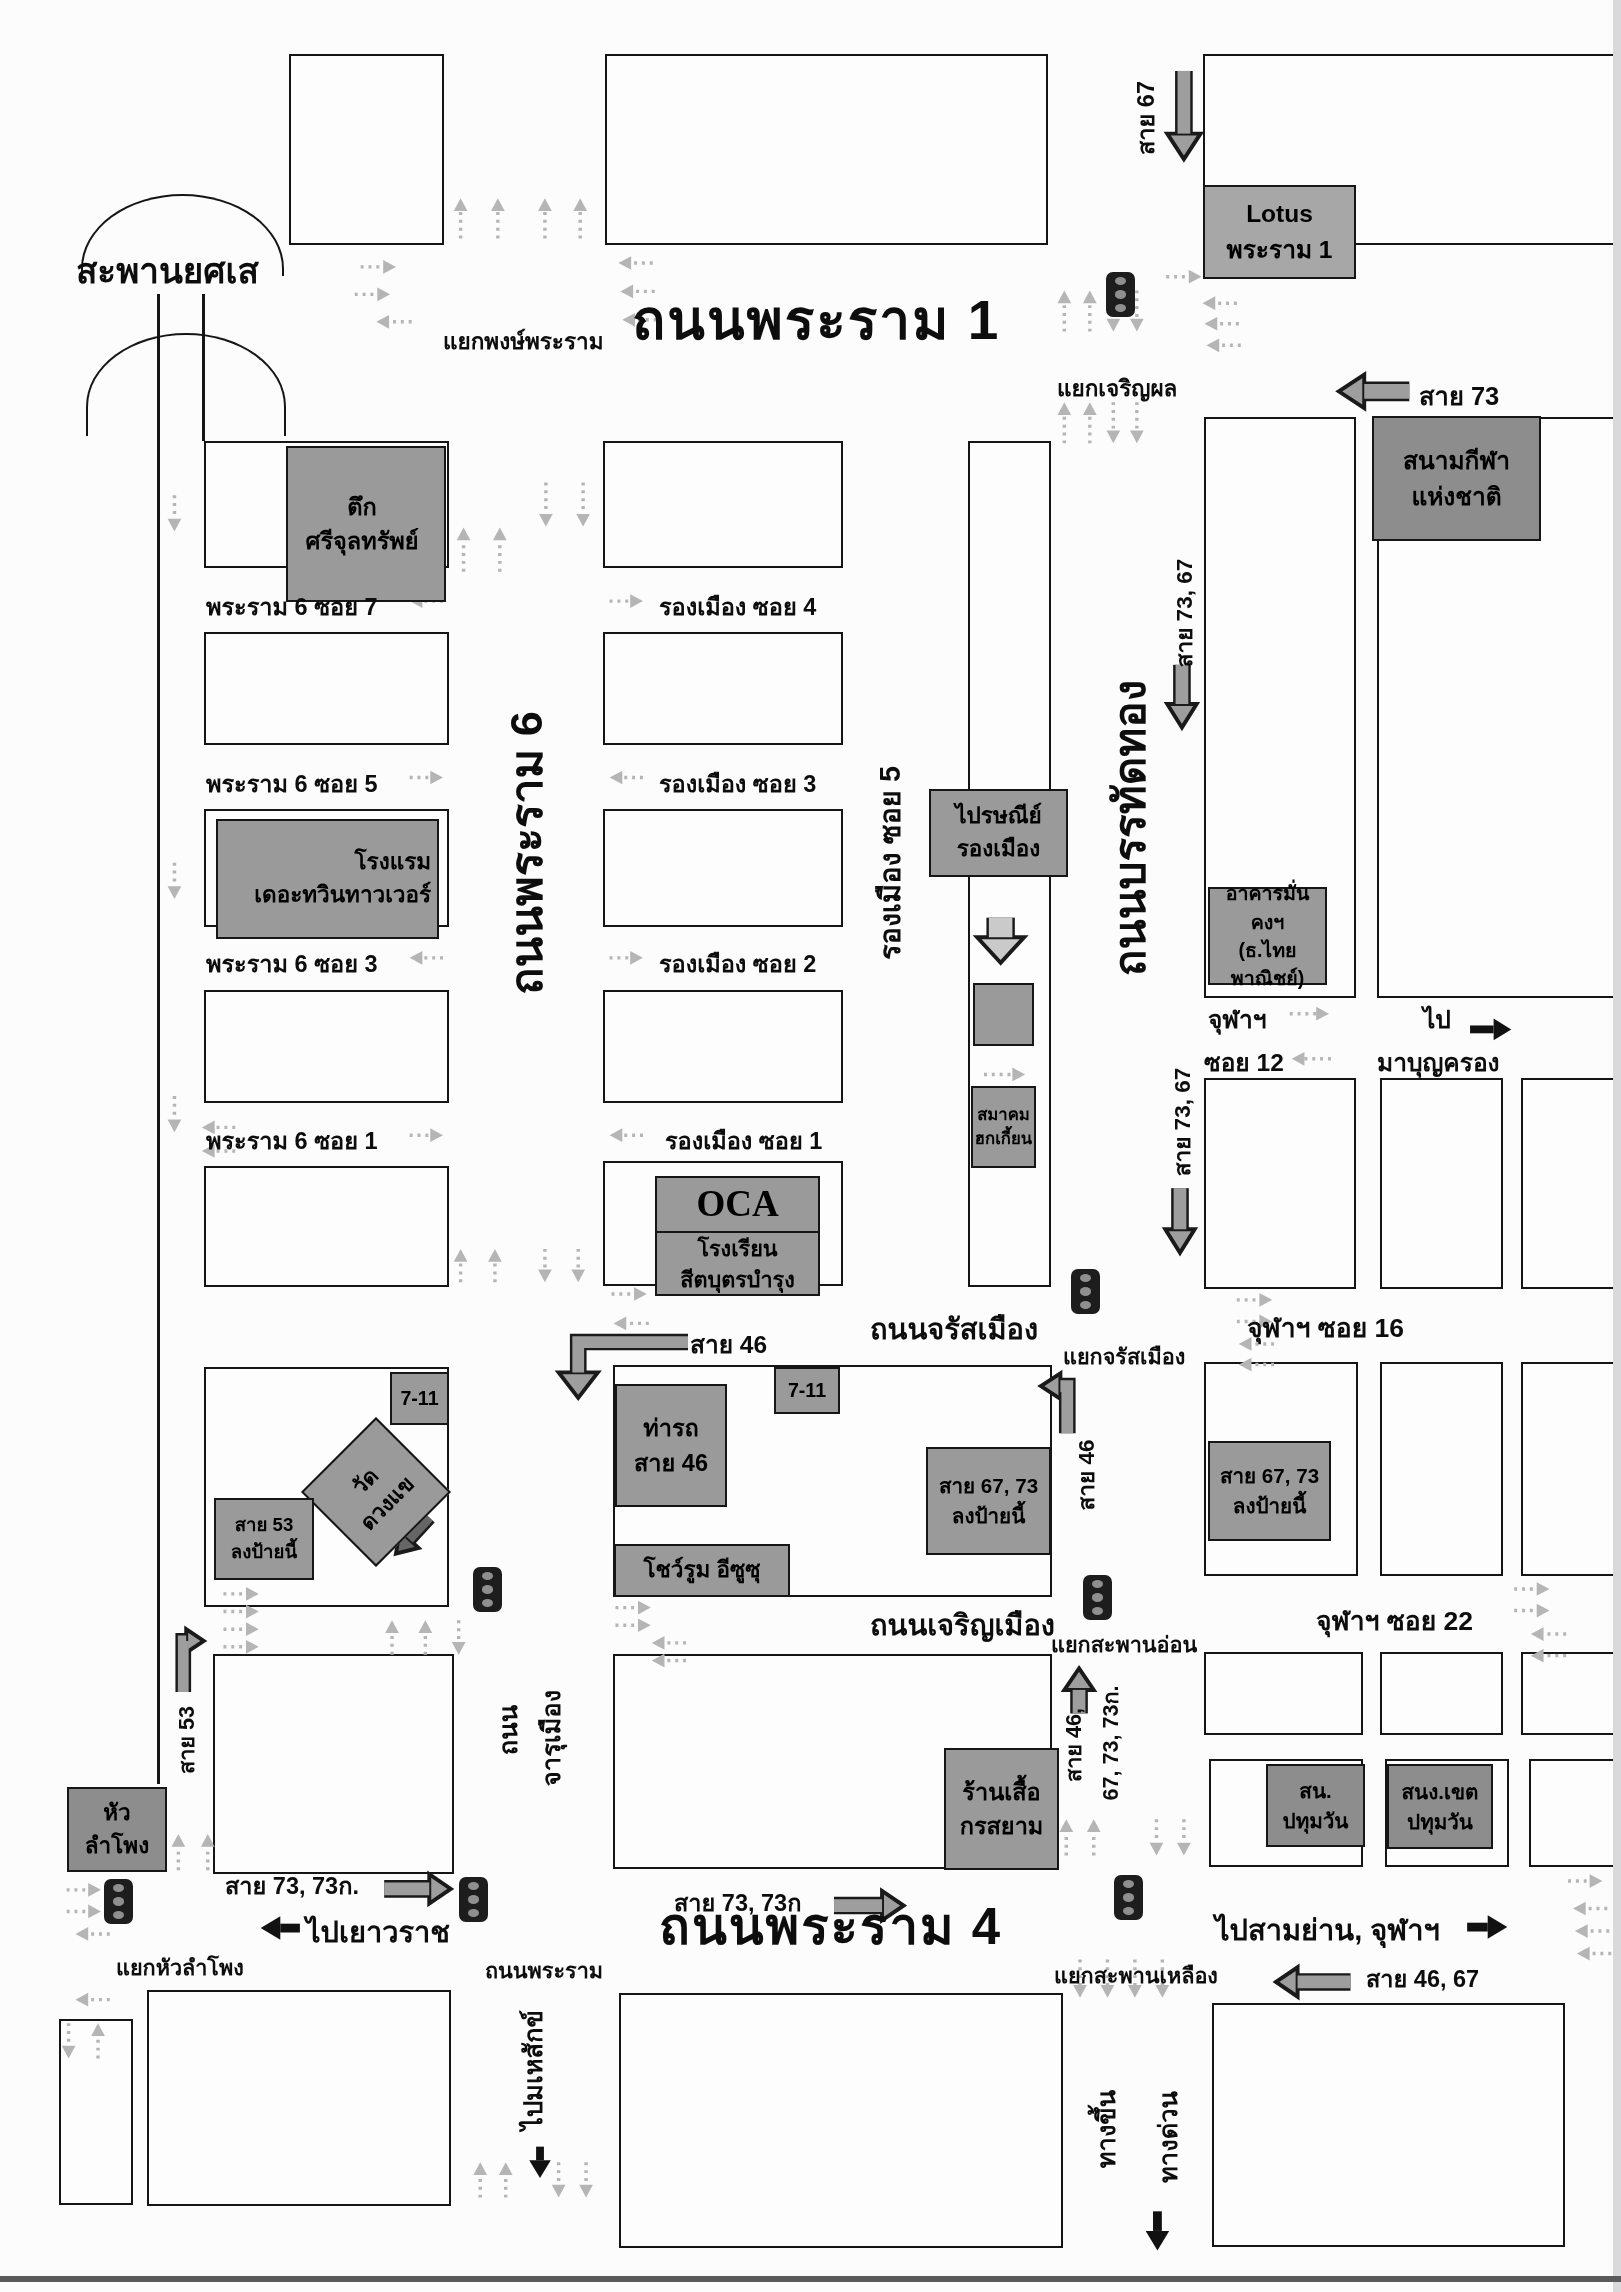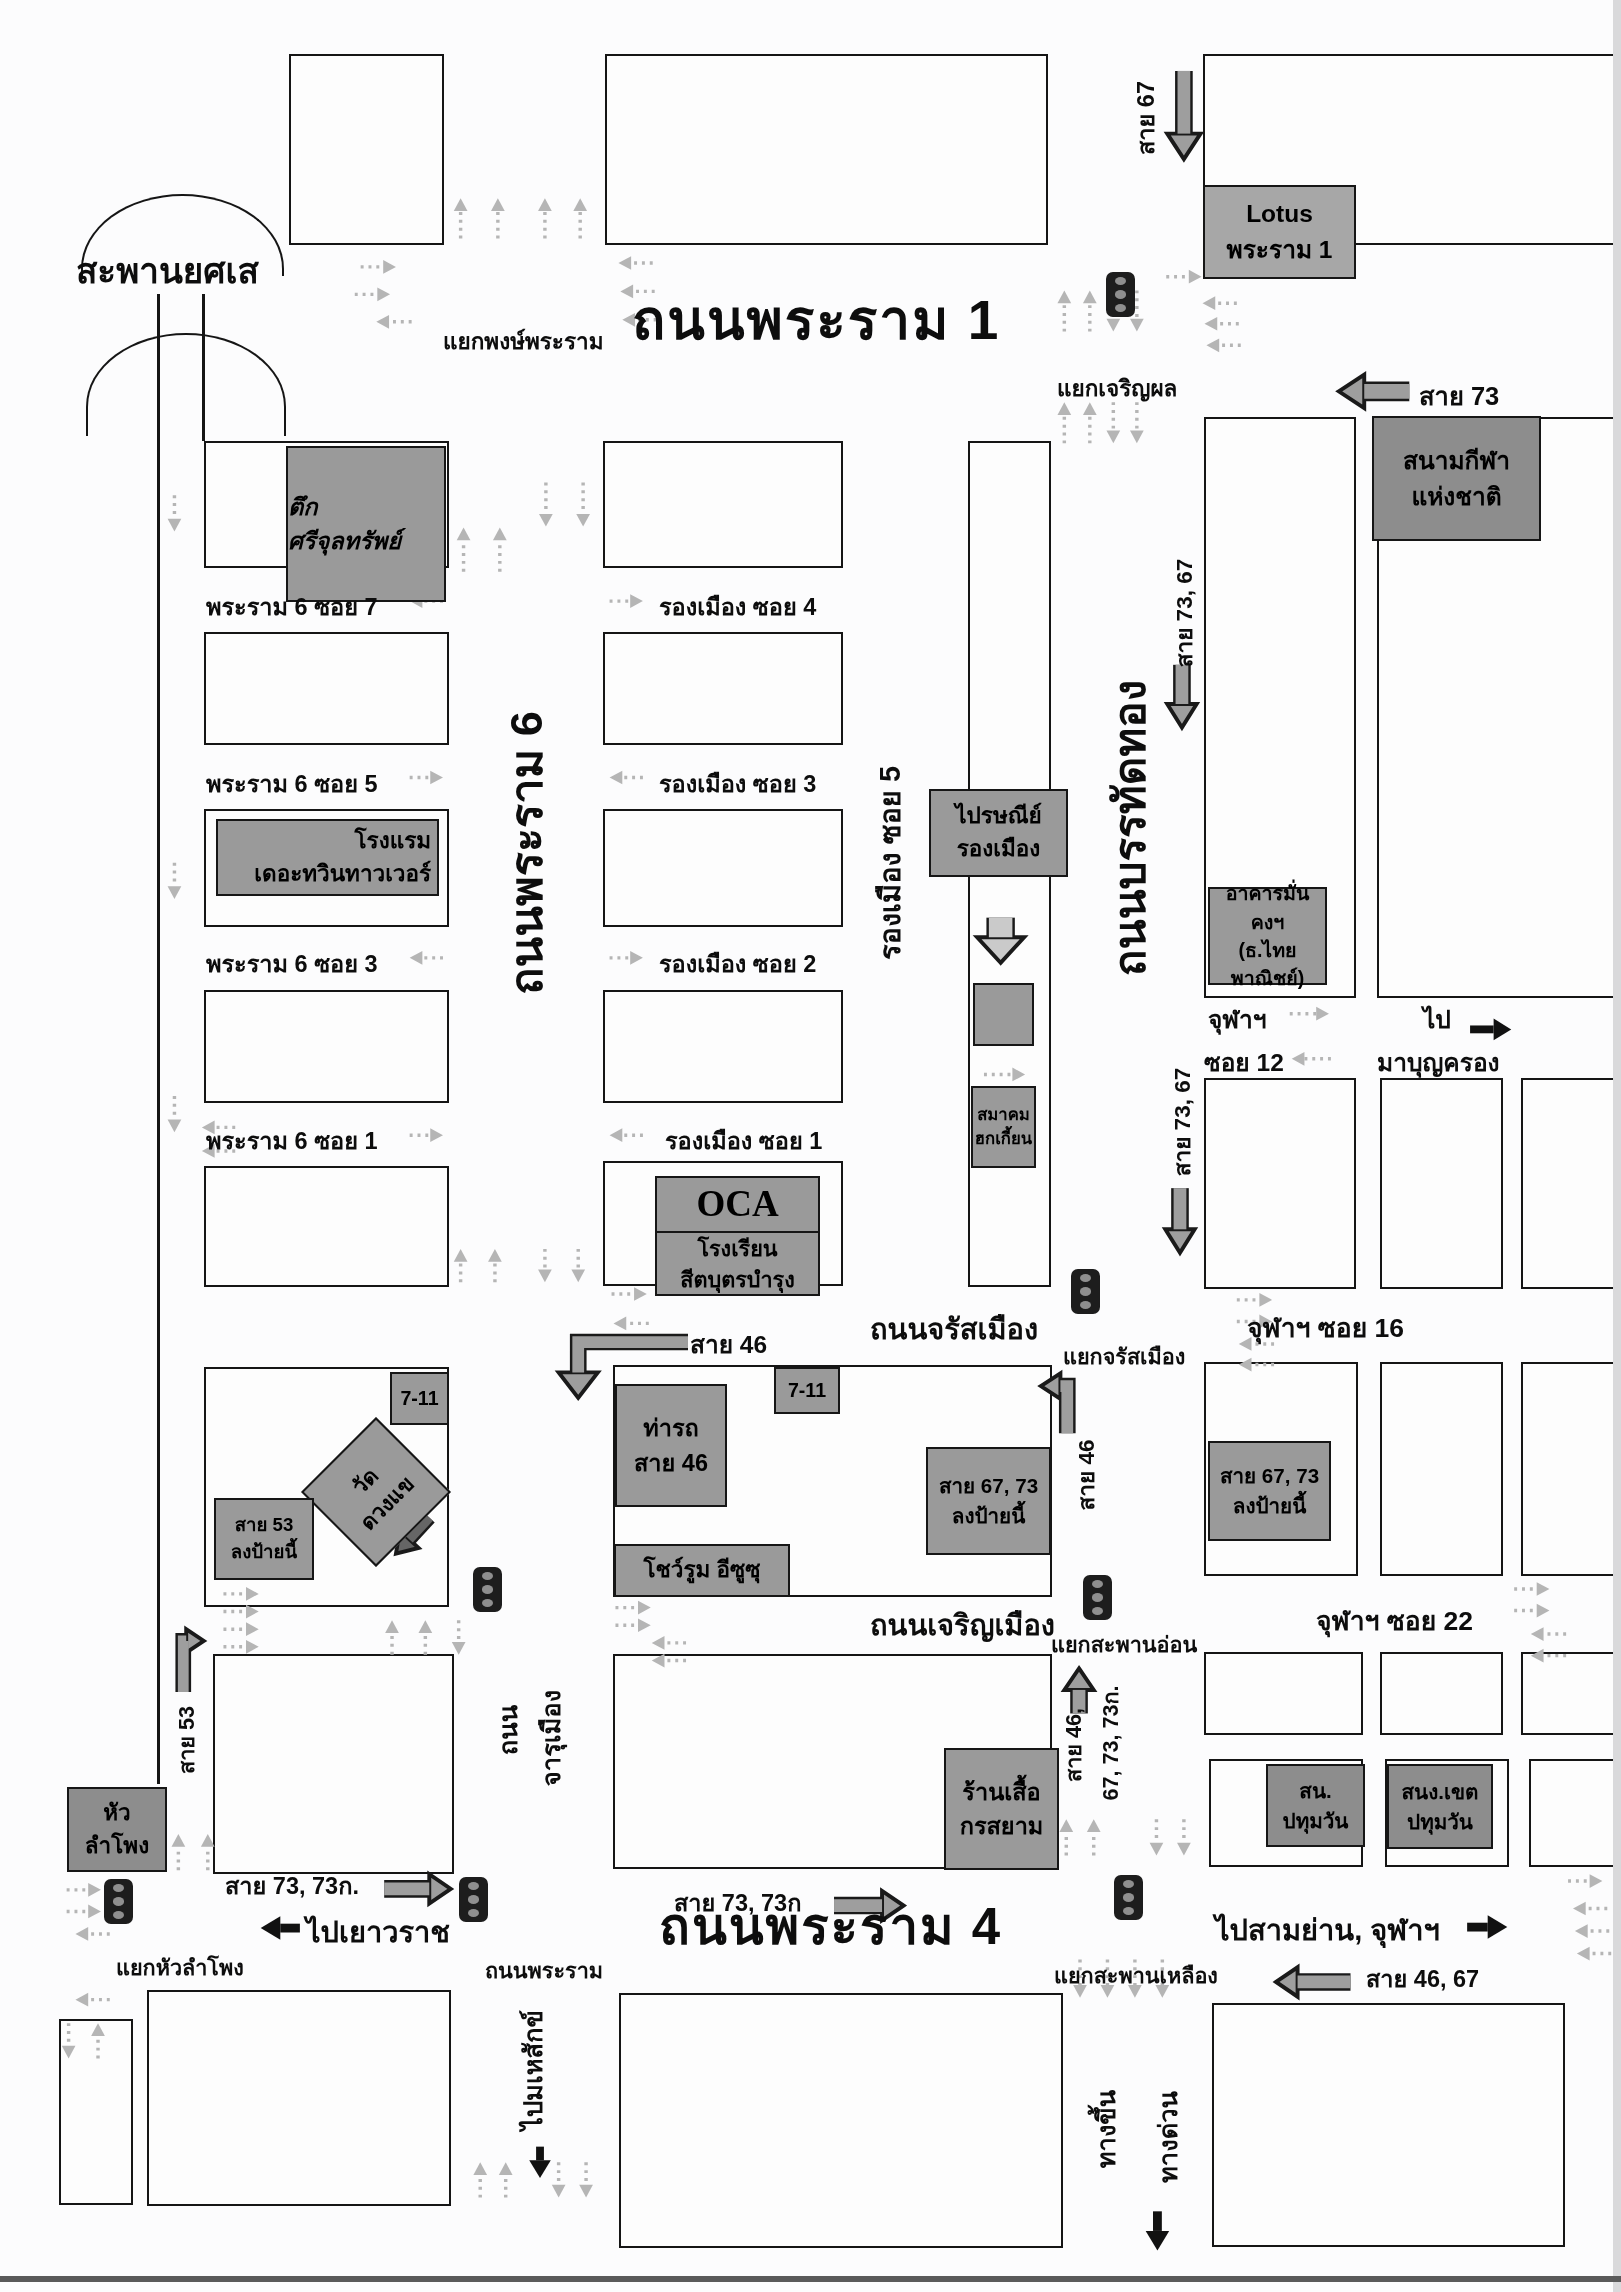"ตึก" div.bx { align-items: flex-start -> center; font-style: italic -> none }
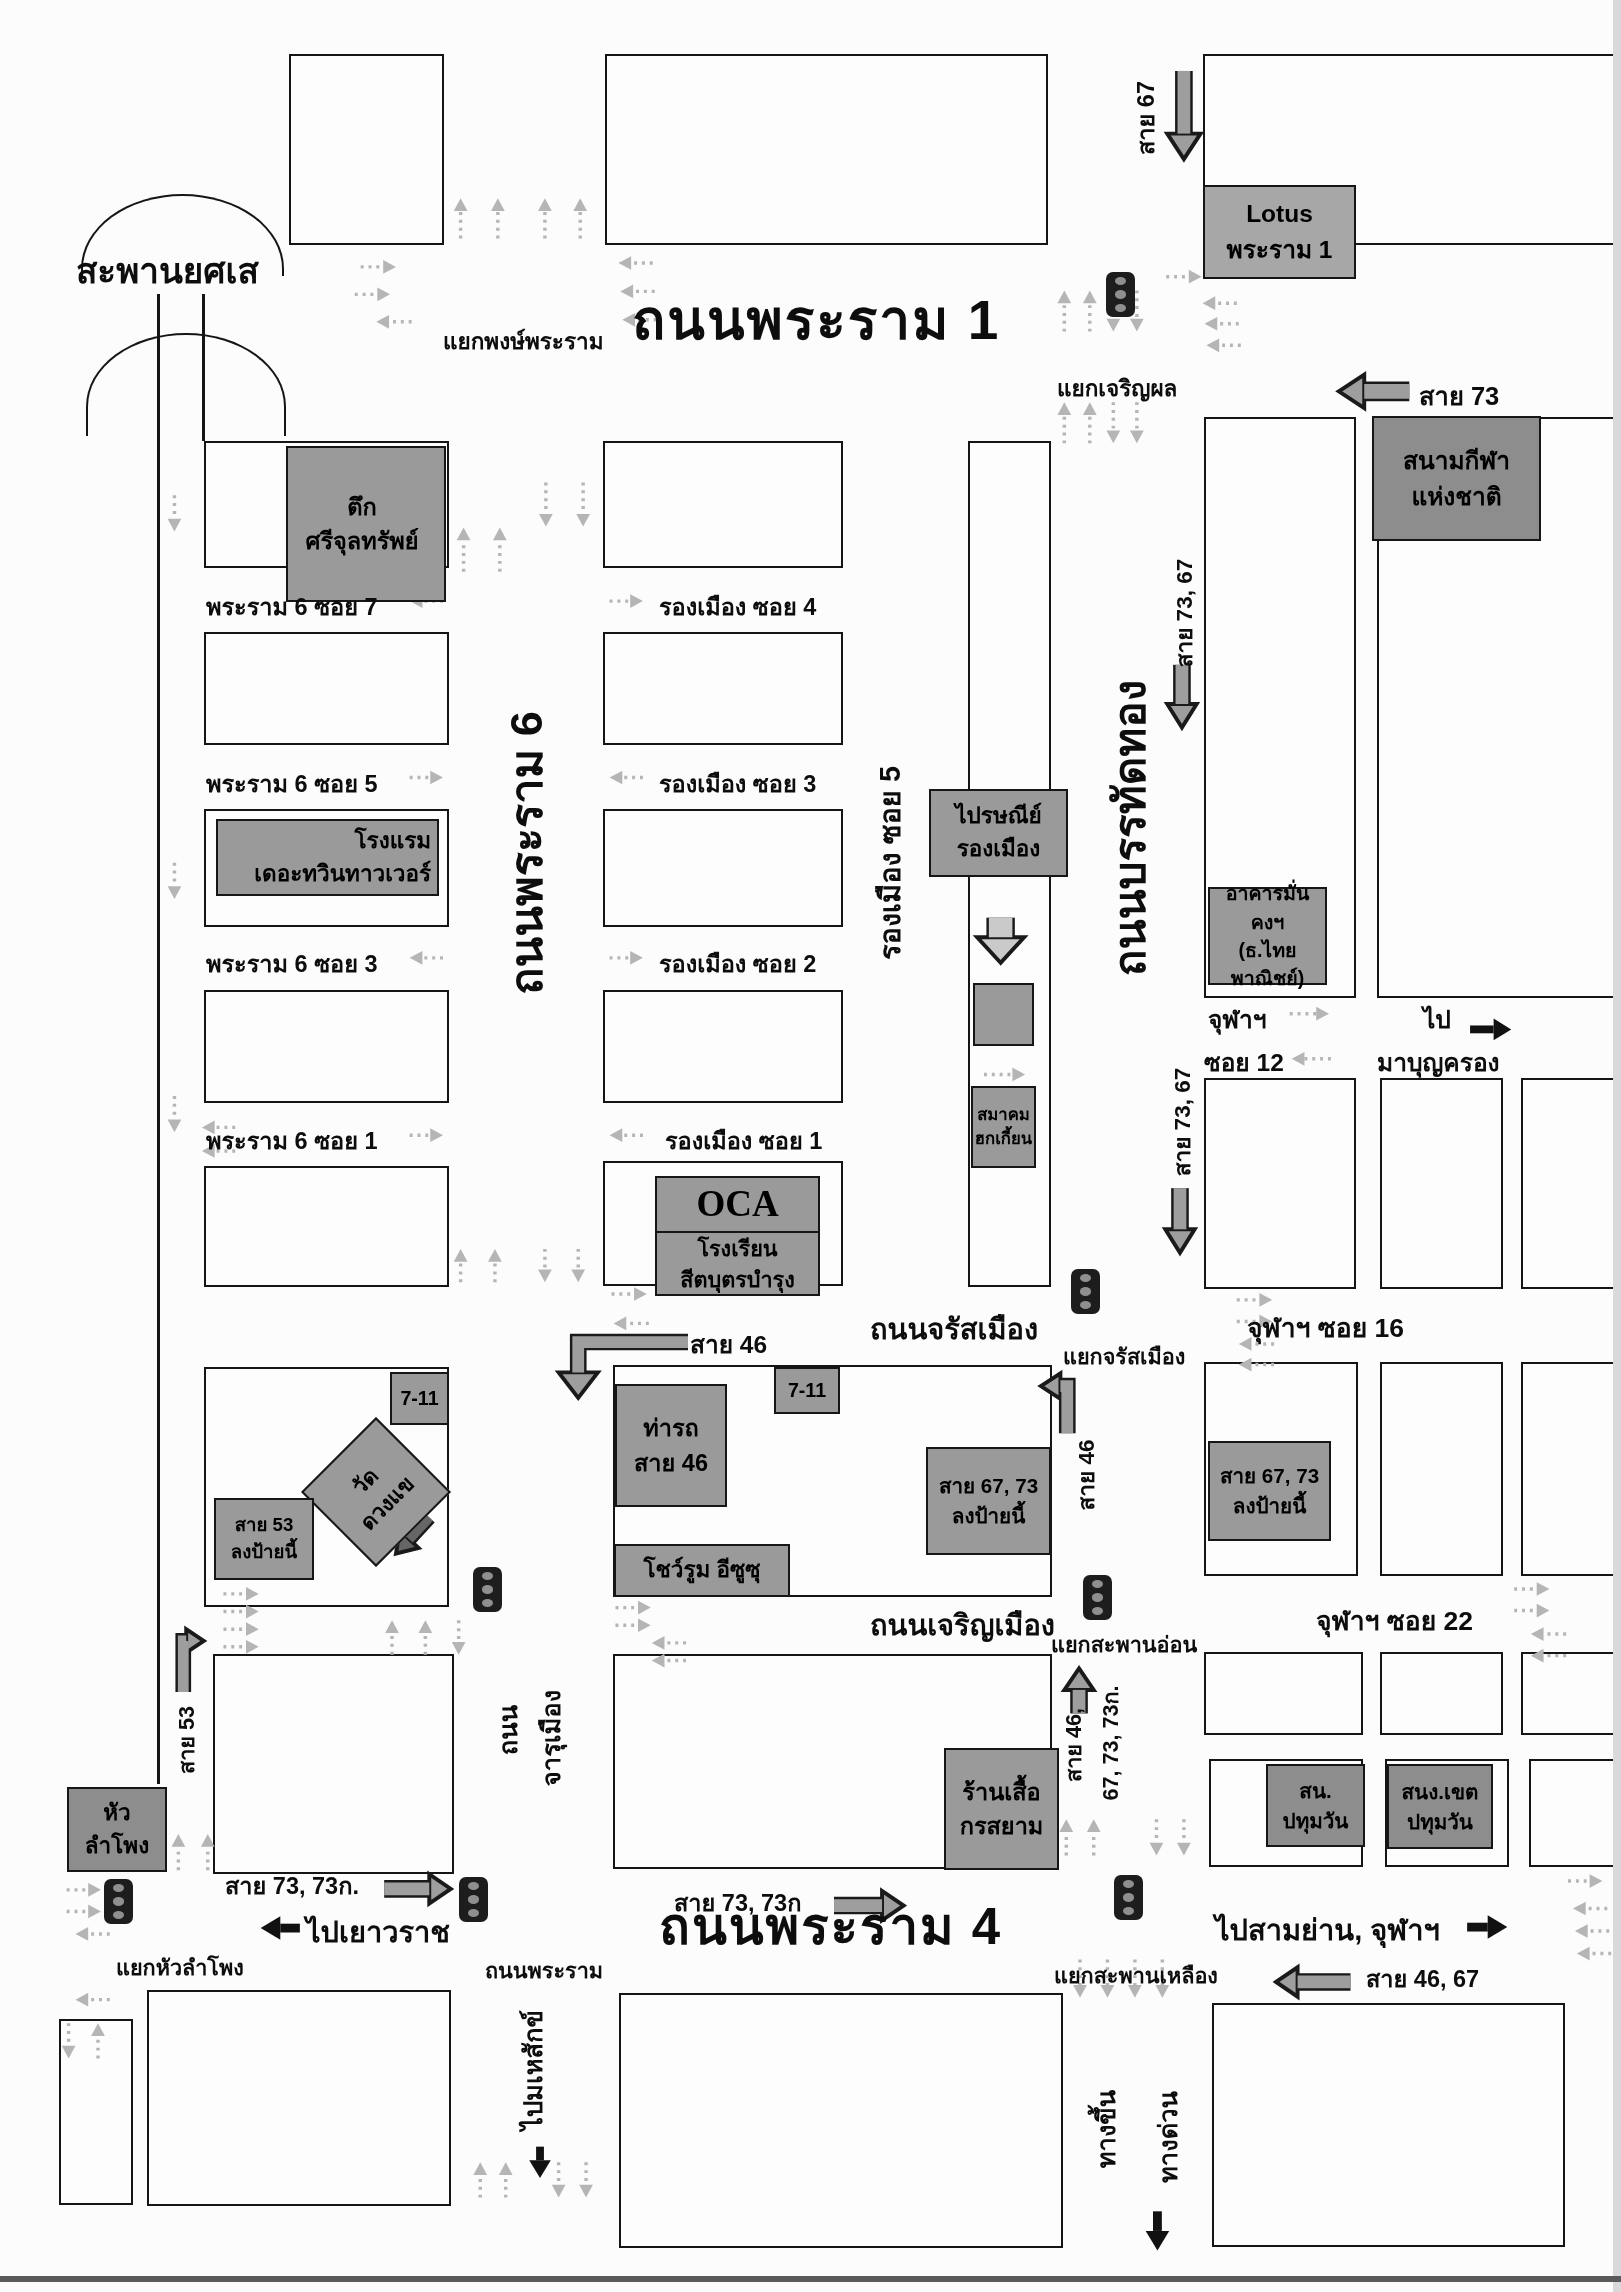"โรงแรม" div.bx { height: 77px -> 120px }
